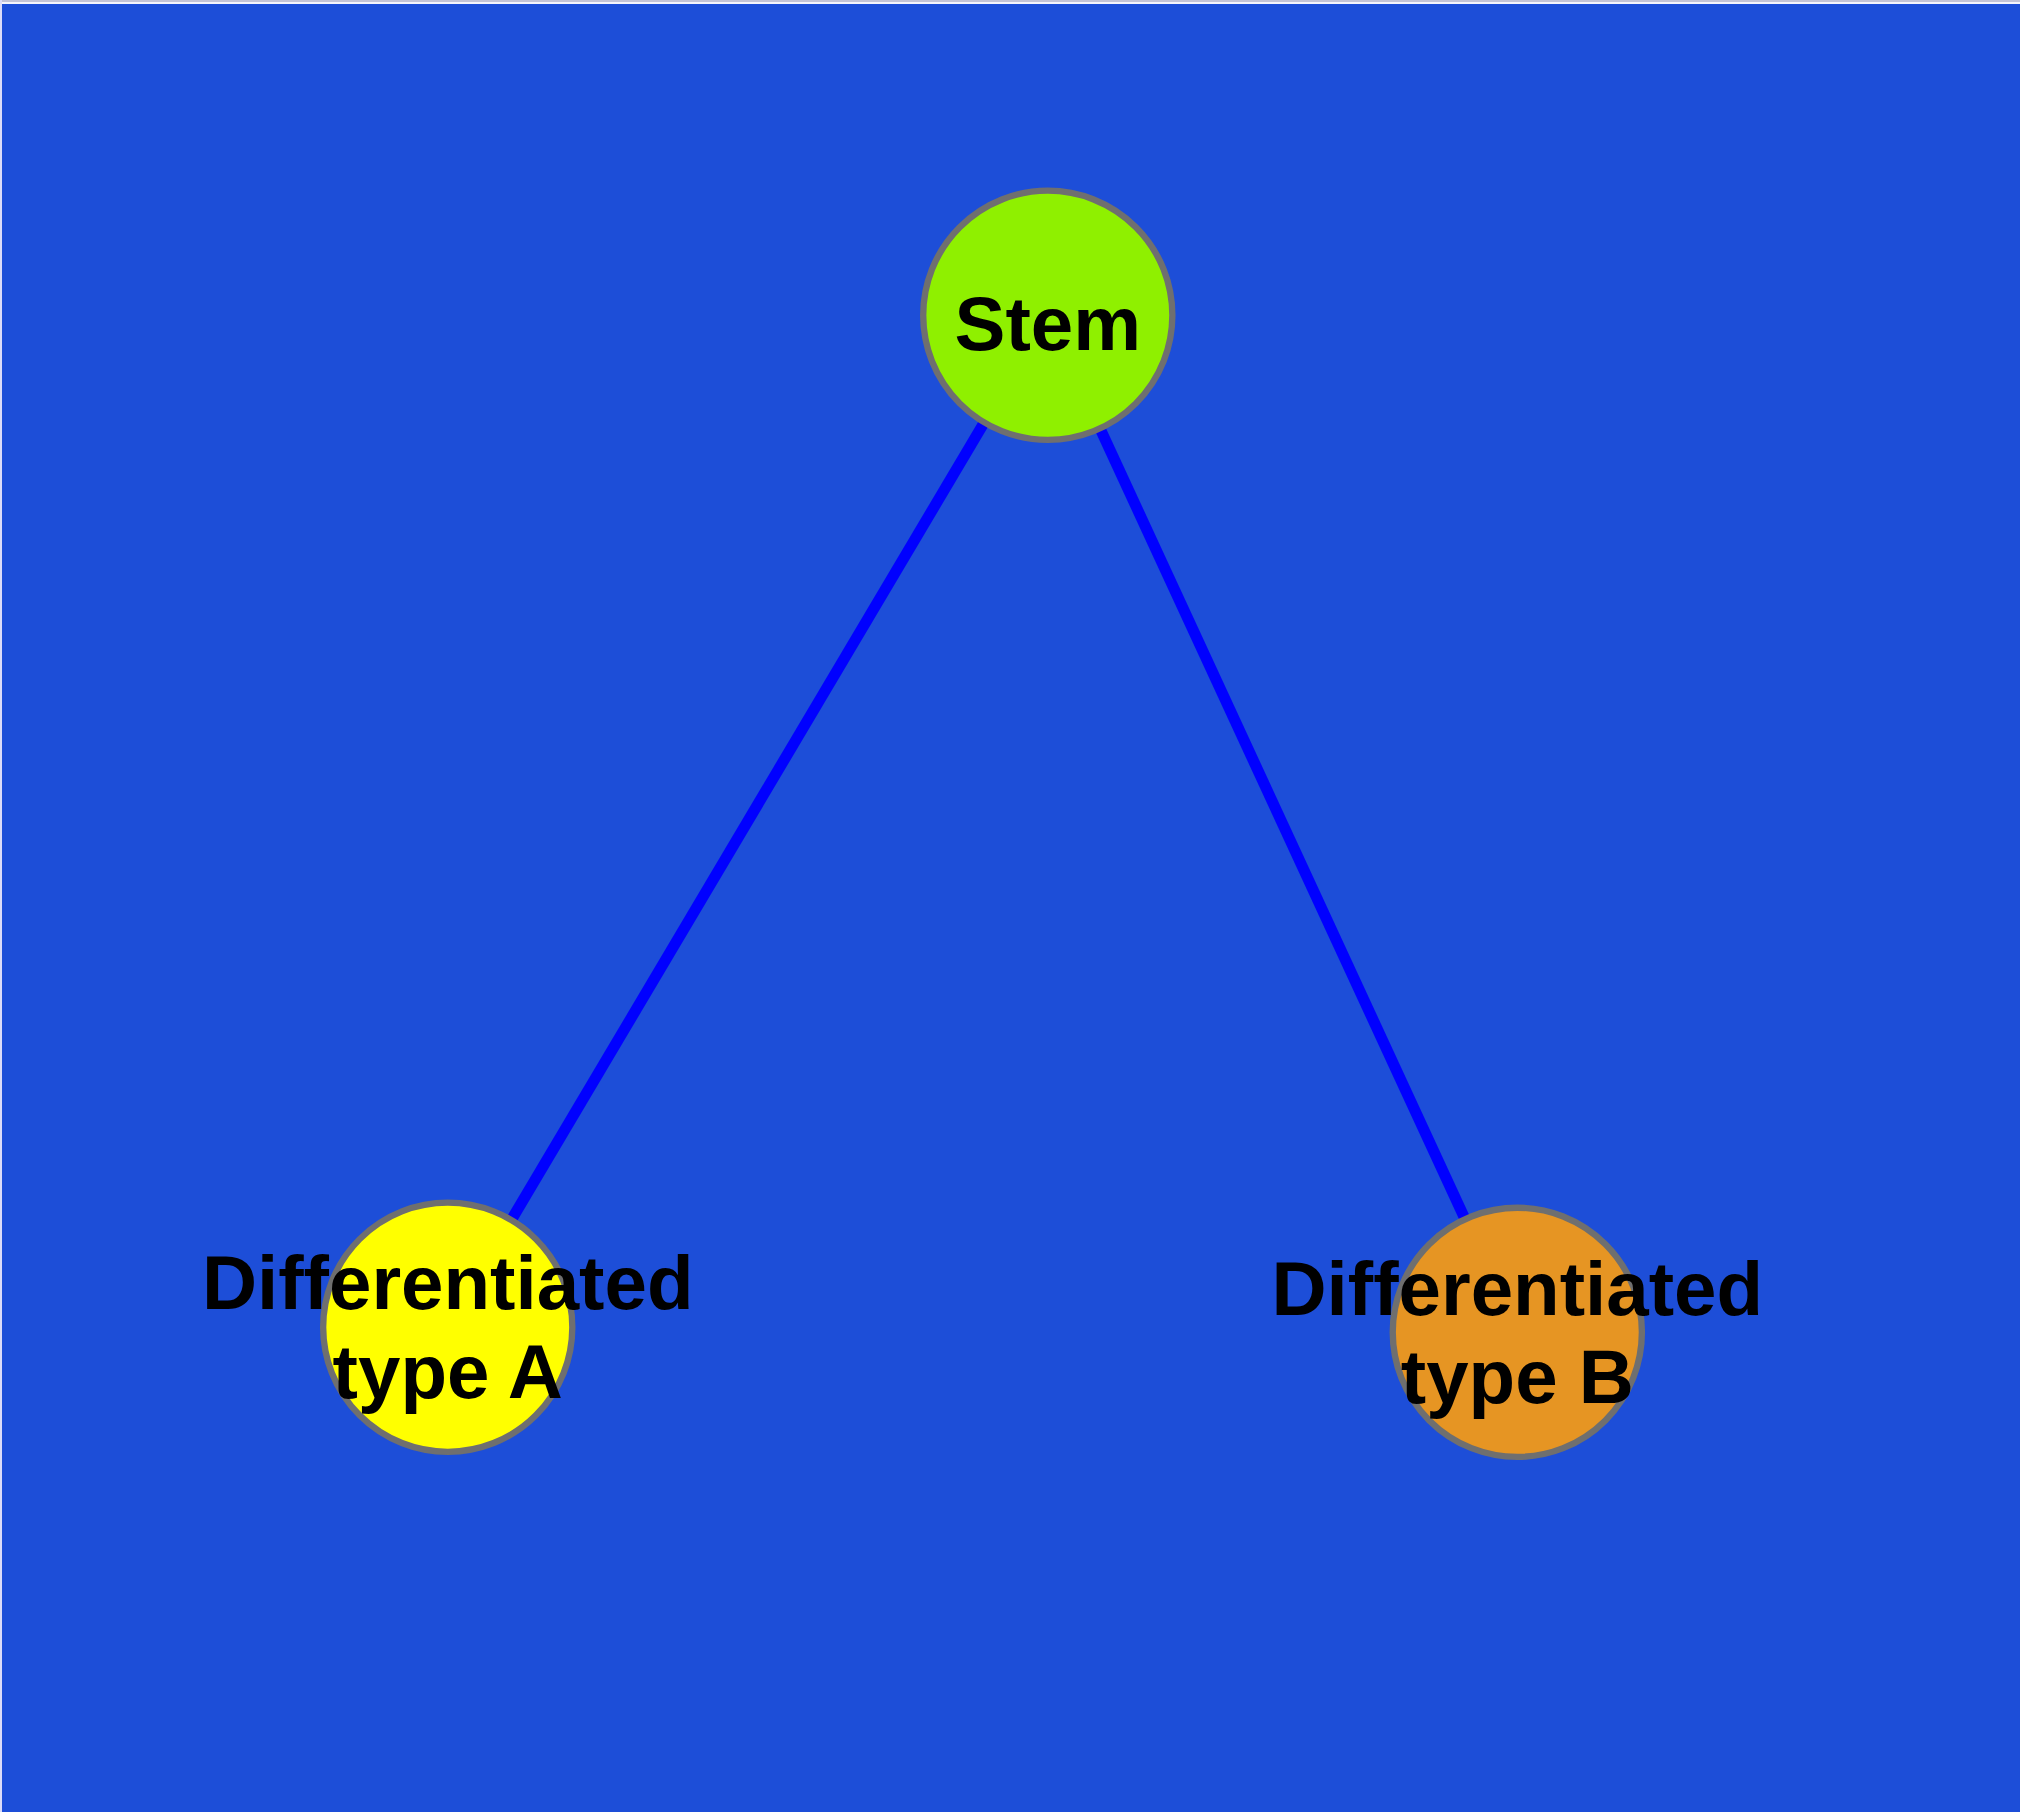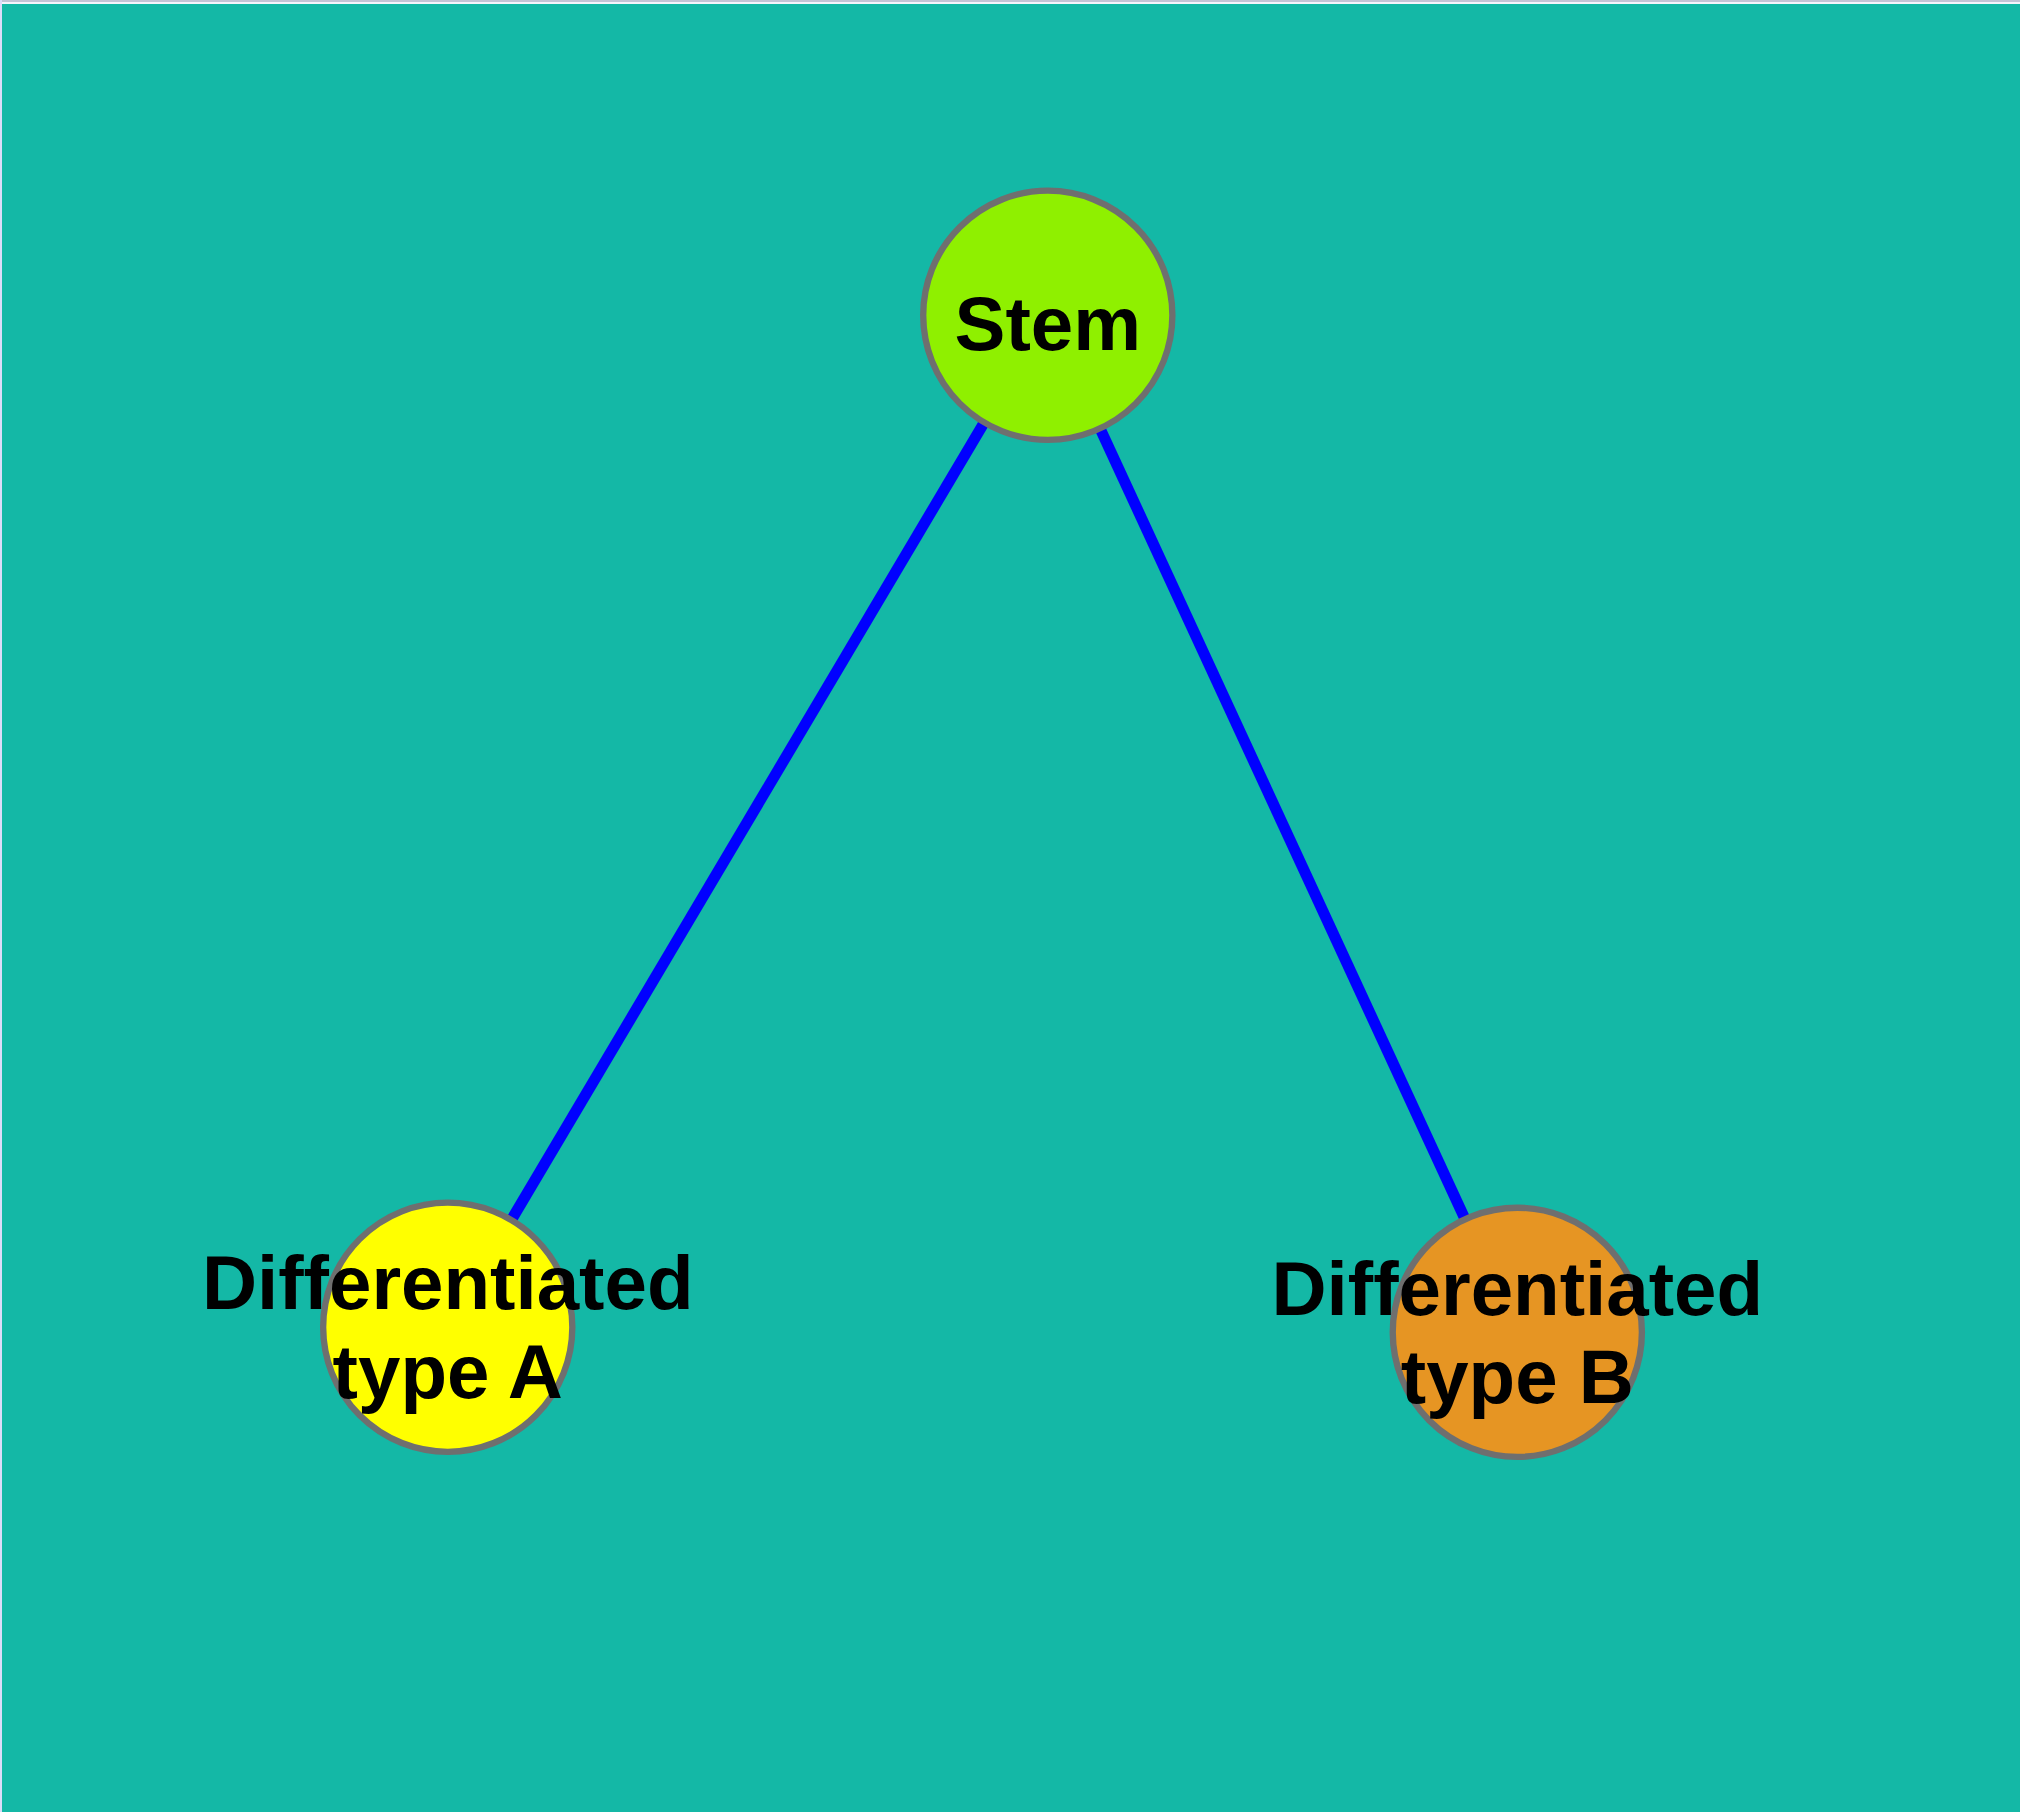"Stem" div { background: #14b8a6 -> #1d4ed8 }
